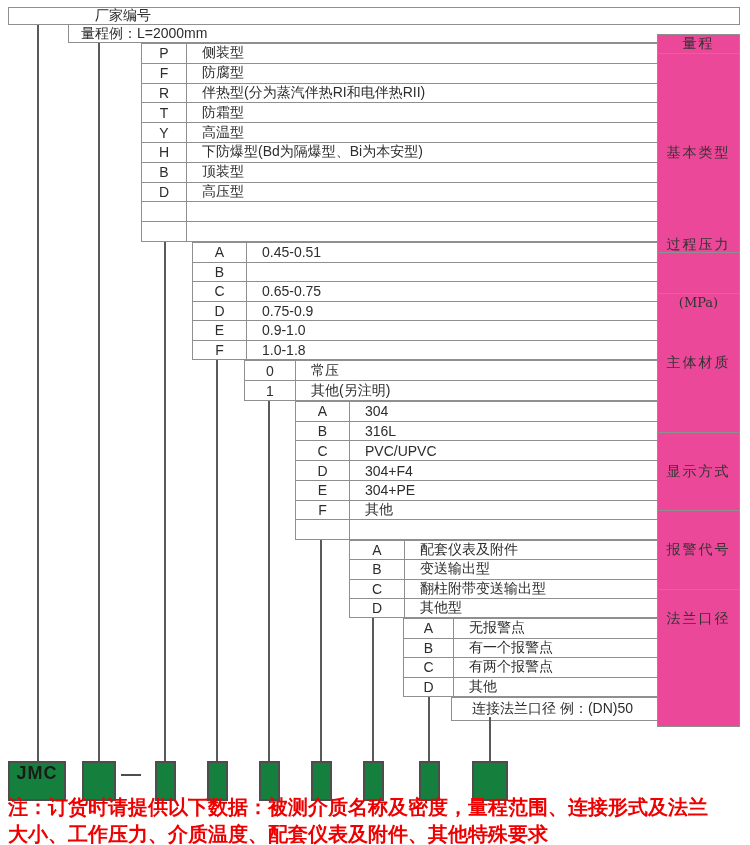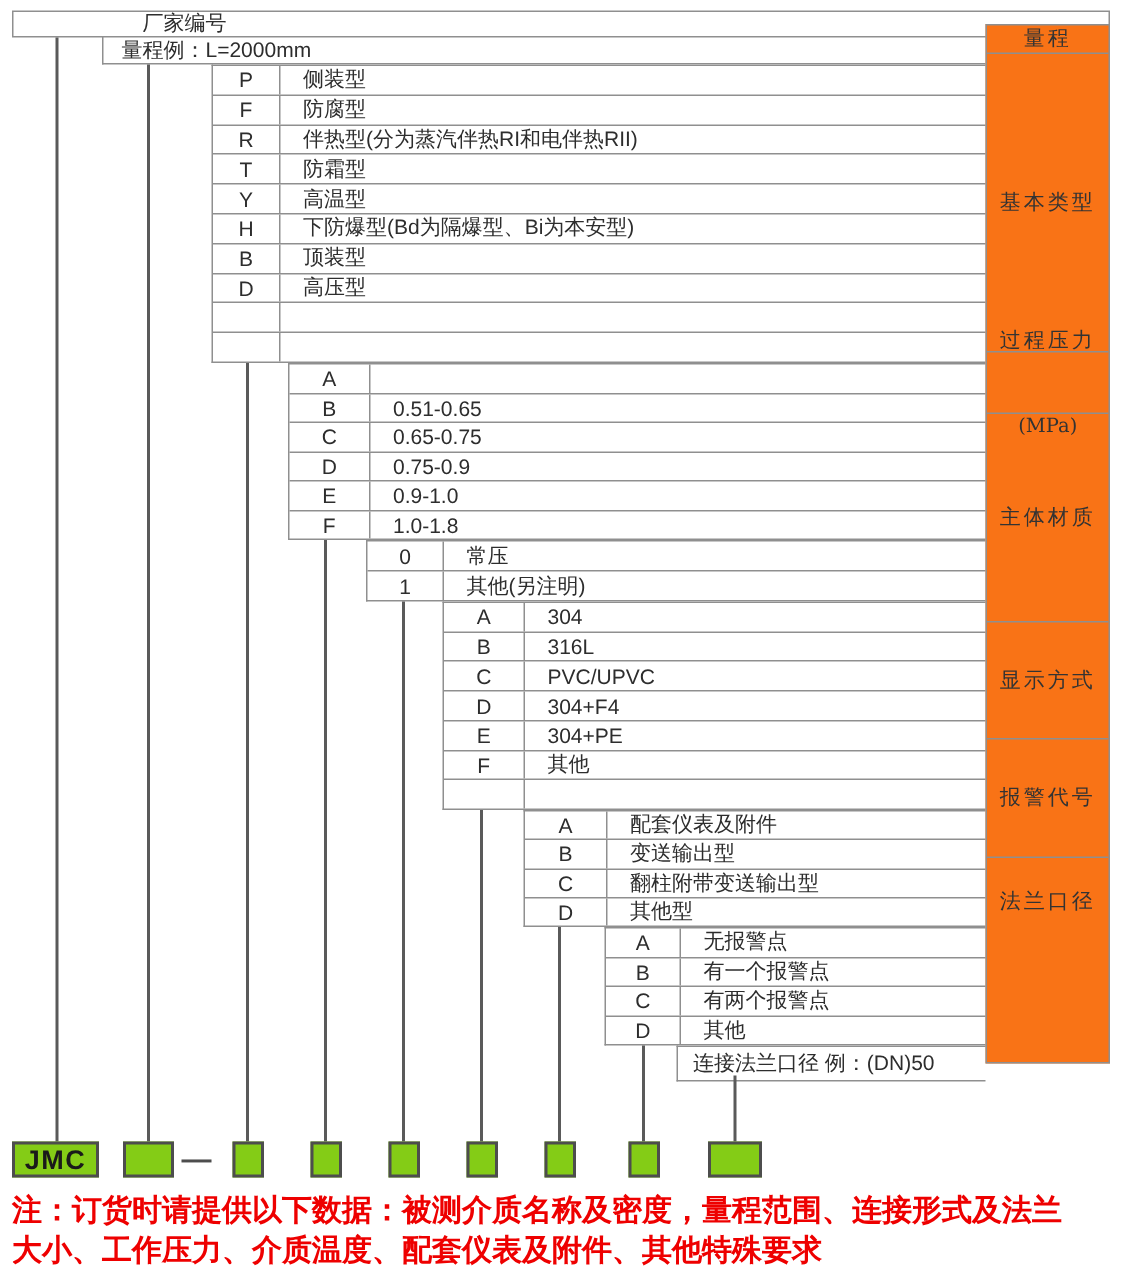"量程" .labels { background: #f97316 -> #ec4899; top: 16px -> 34px }
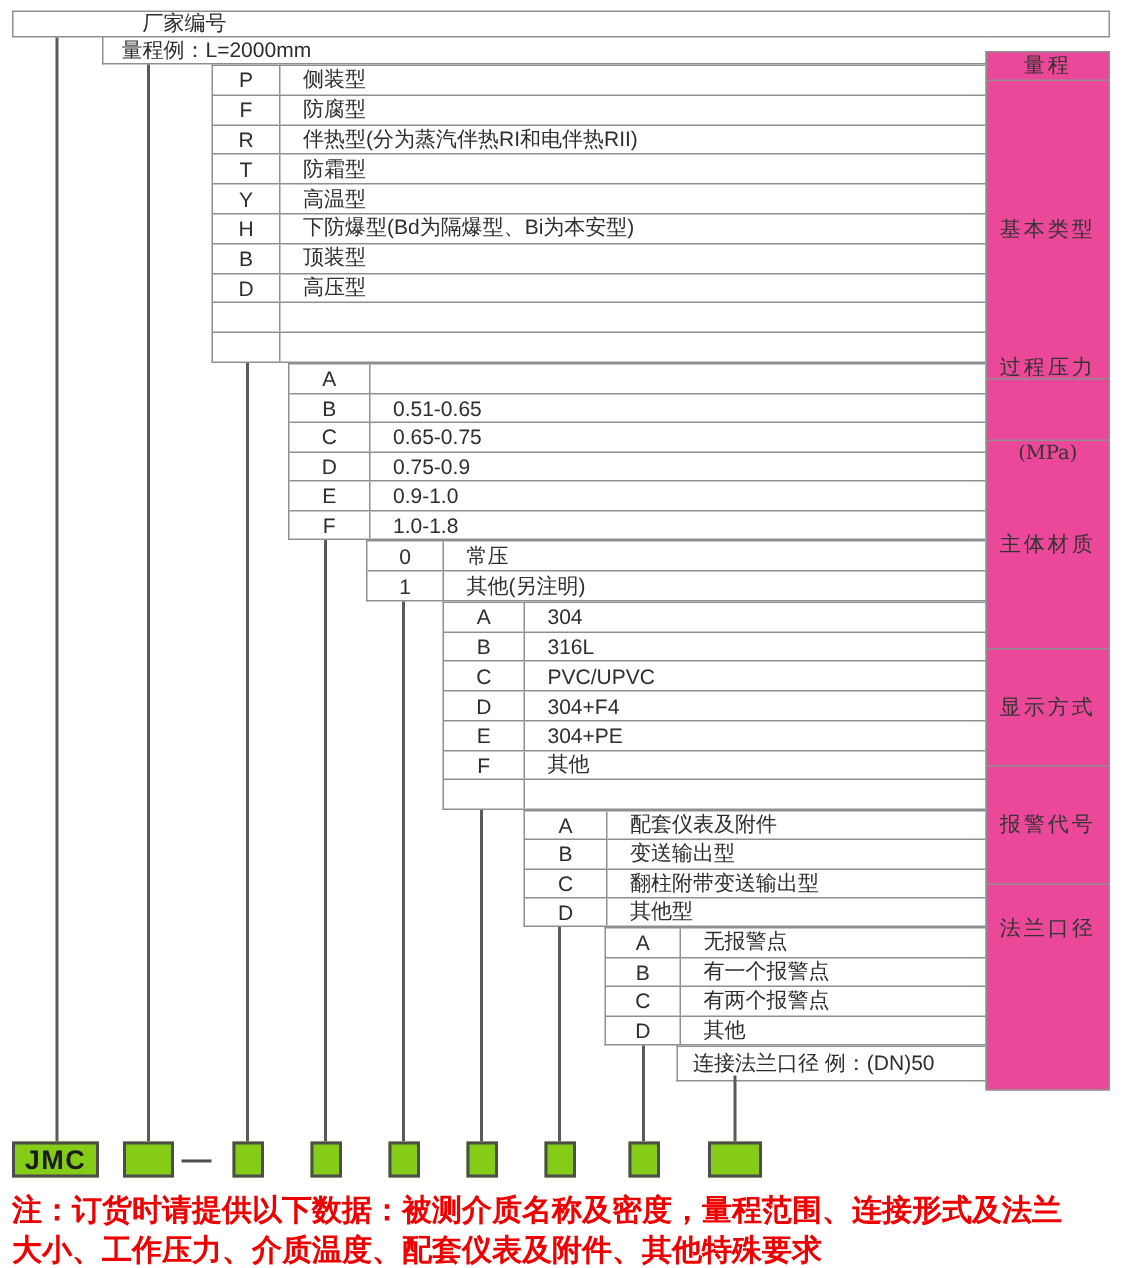"0.45-0.51" div.desc { html: none -> <div>0.45-0.51</div> }
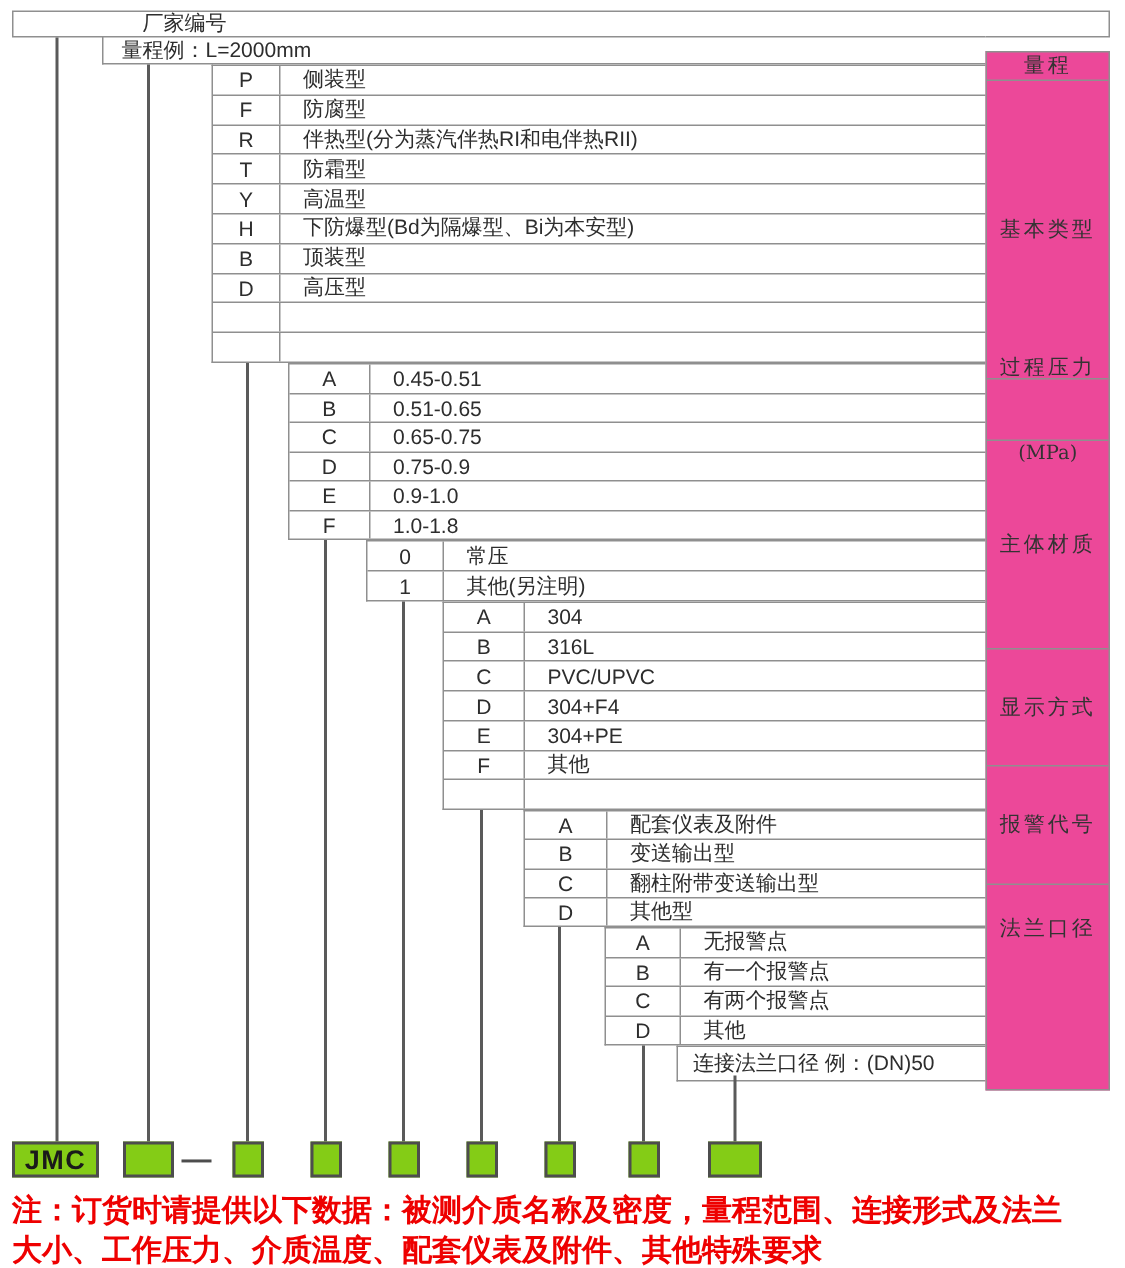"0.51-0.65" div.desc { html: <div>0.51-0.65</div> -> none }
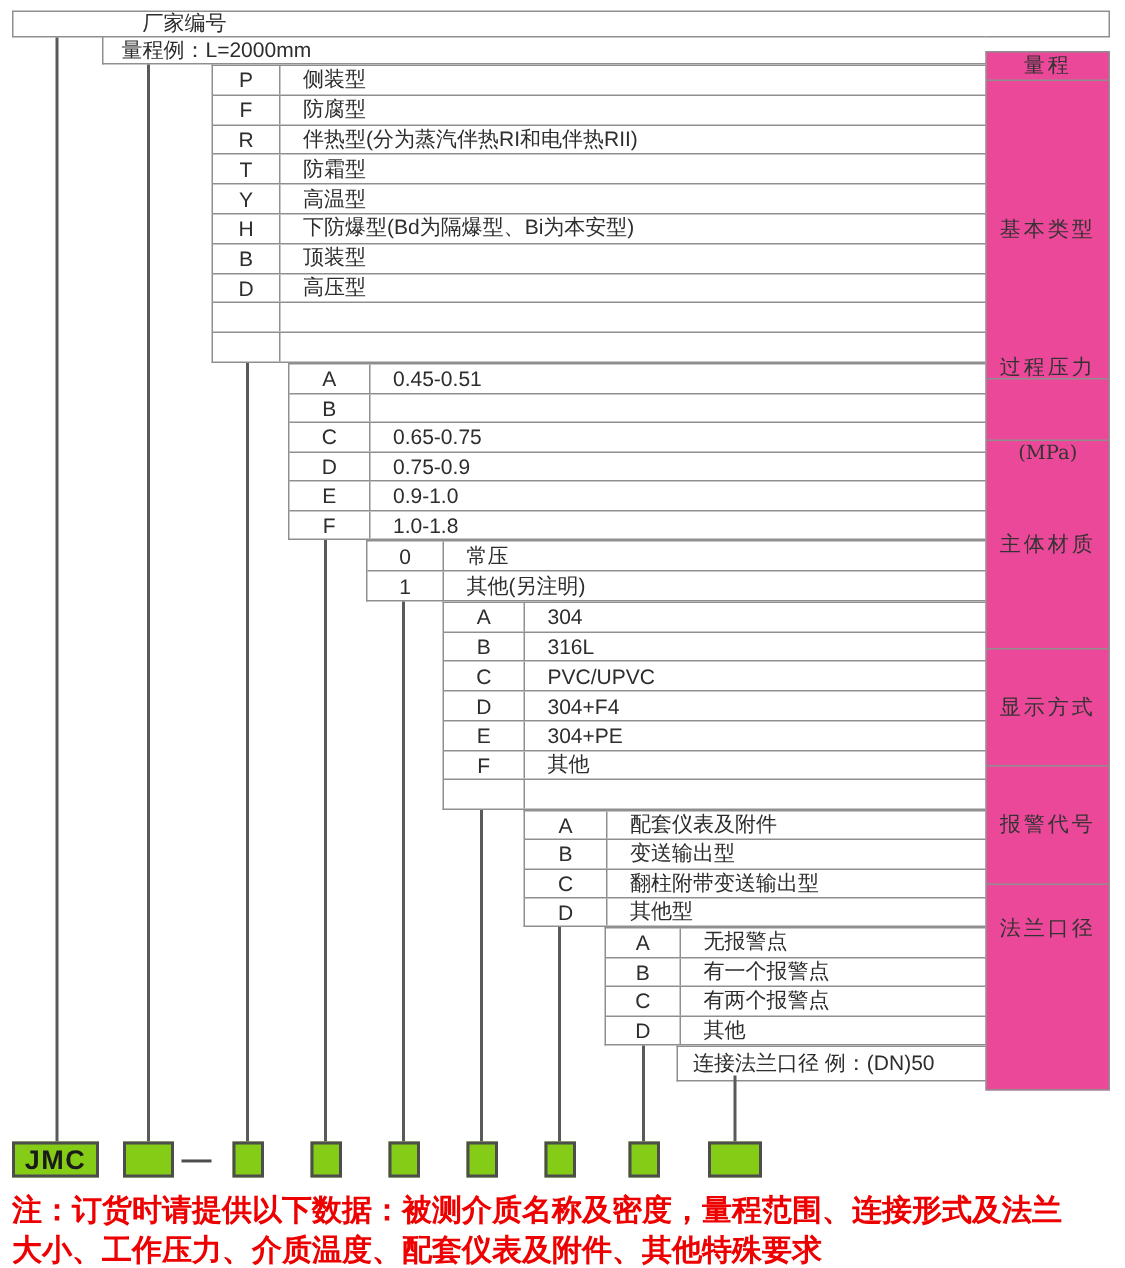"连接法兰口径 例：(DN)50" div.abs { padding-left: 10px -> 20px }
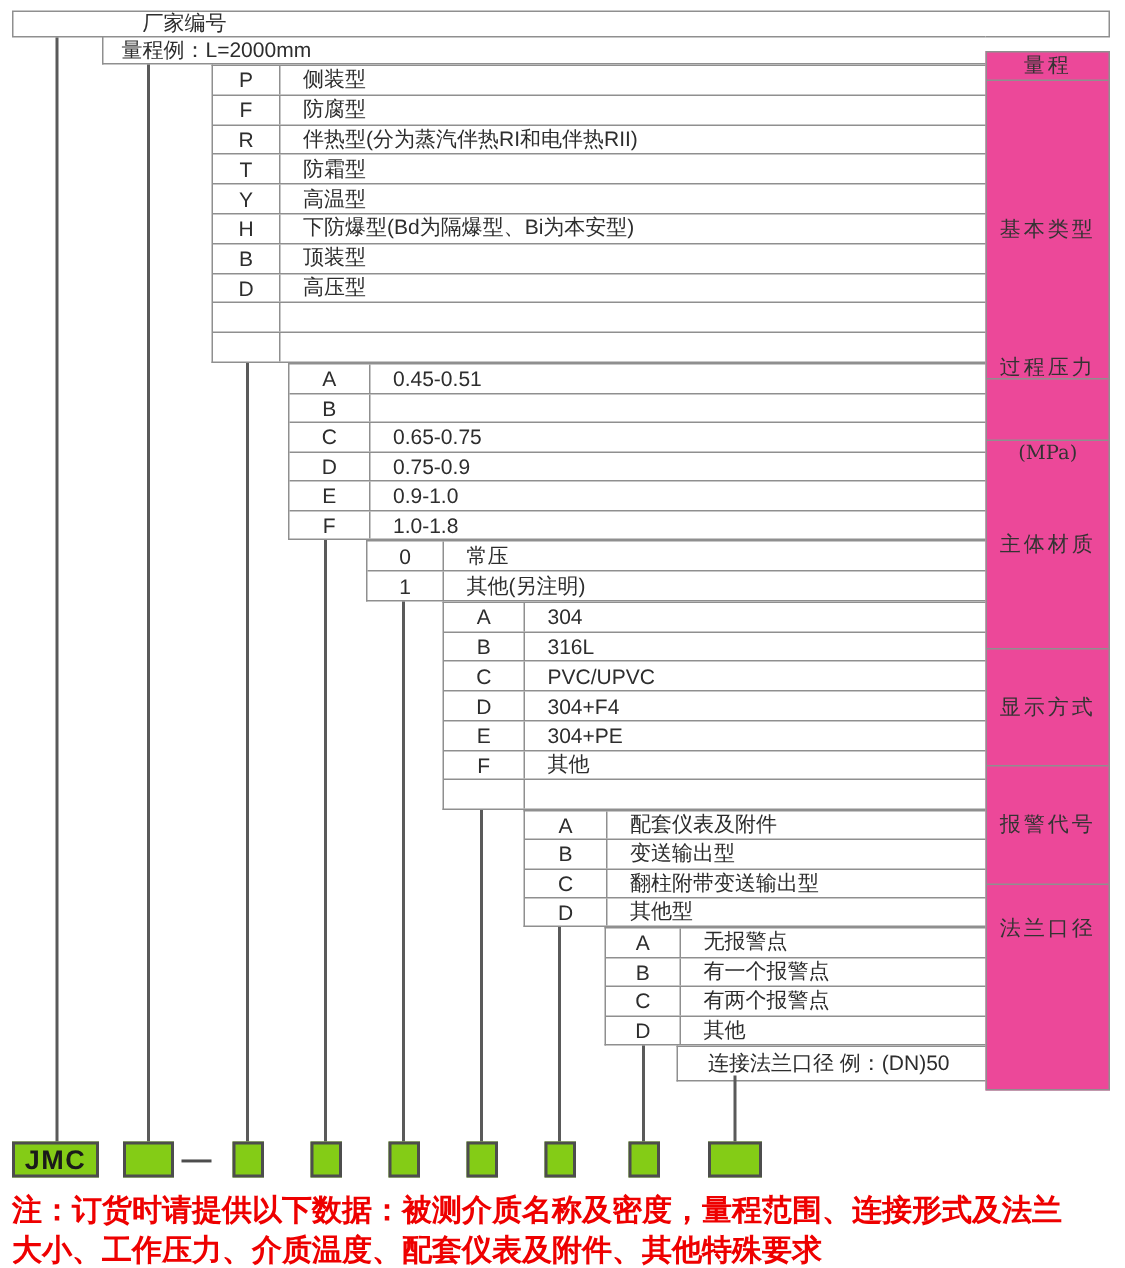"JMC" .bbox { background: #84cc16 -> #15803d; height: 24px -> 40px }
